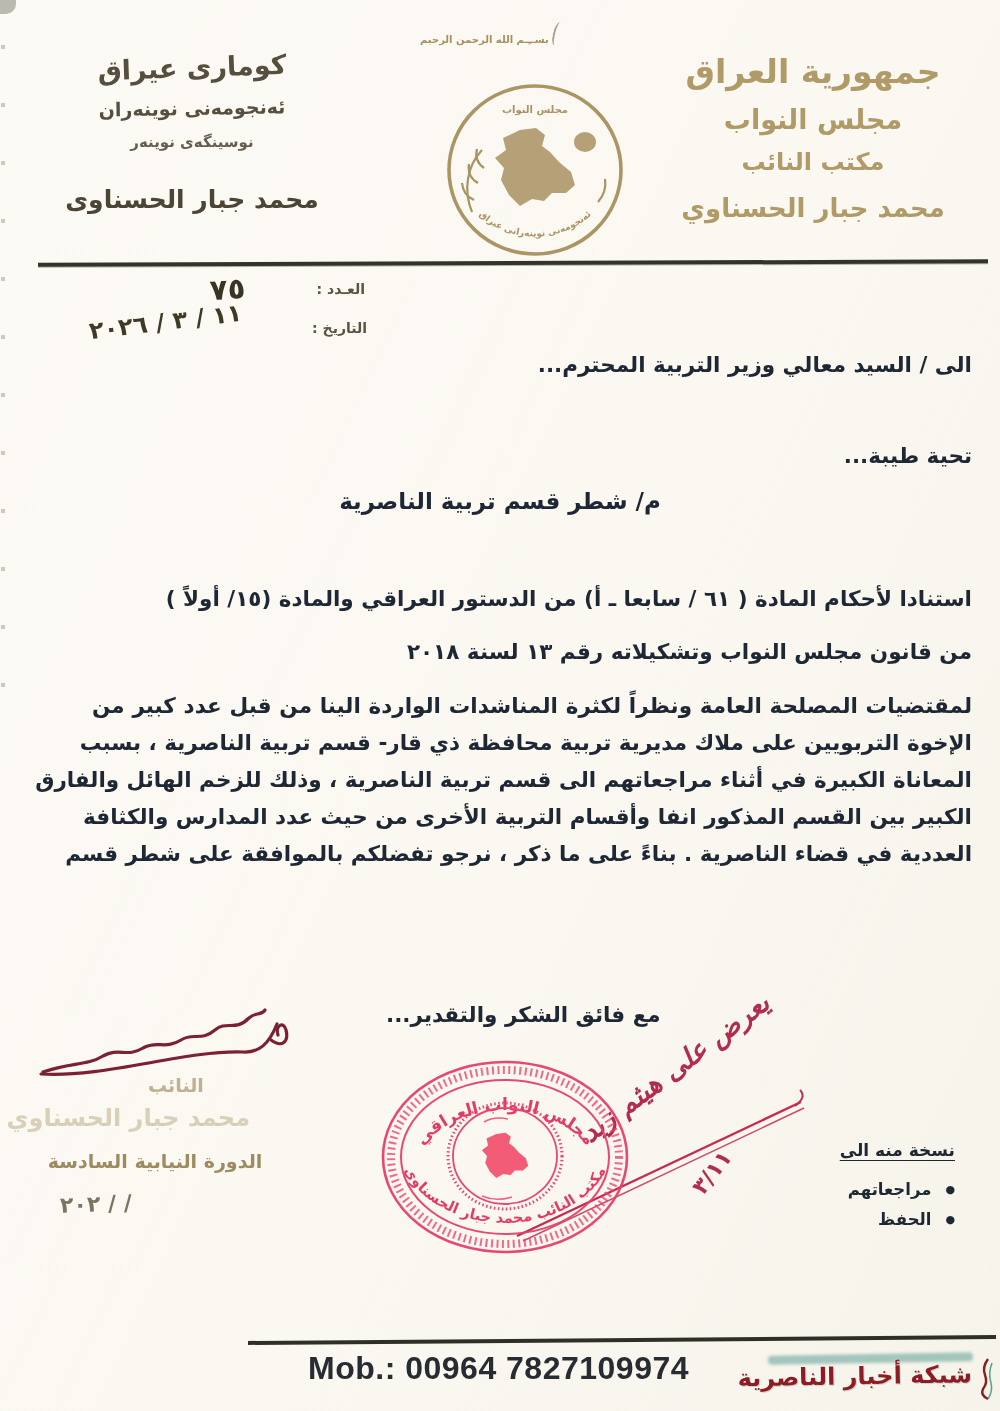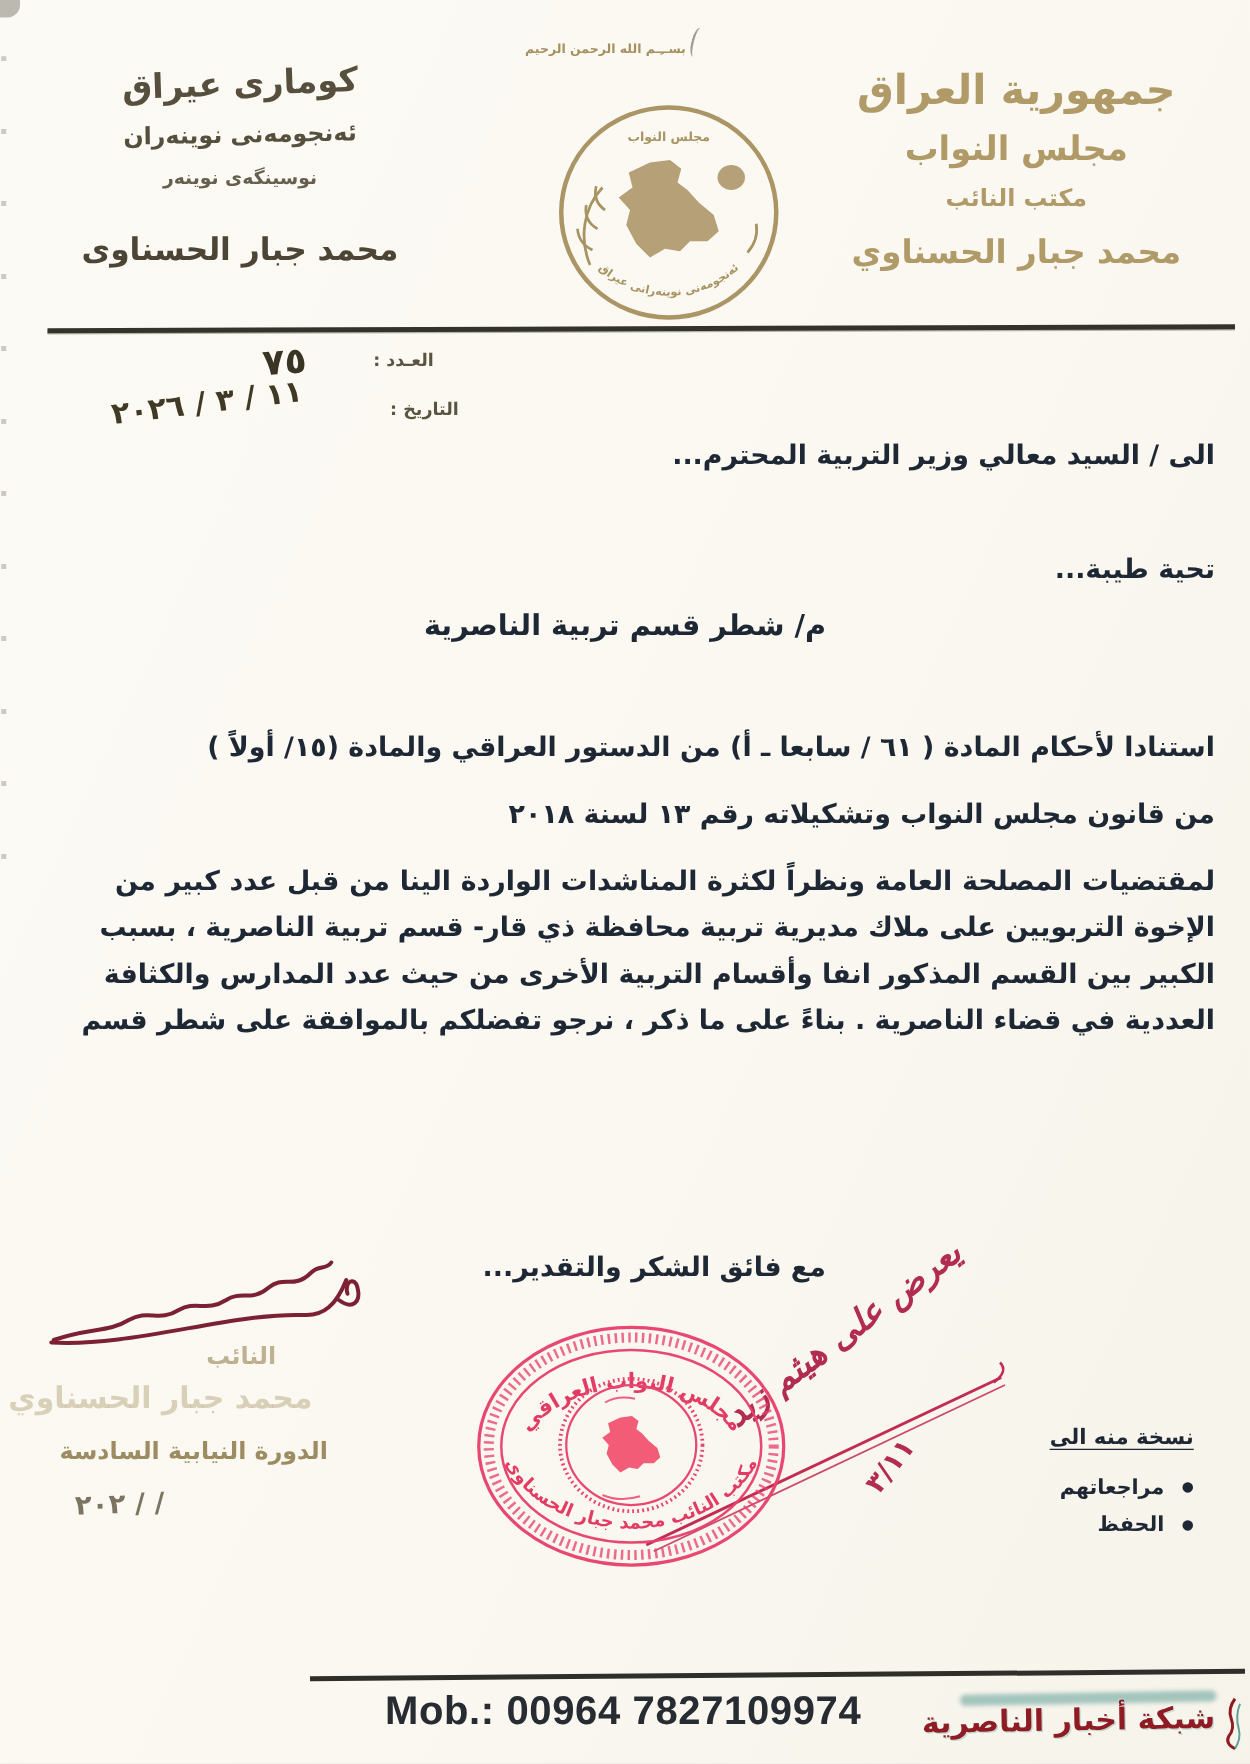"مكتب النائب" .arabic-block .l3 { font-size: 19px -> 24px }
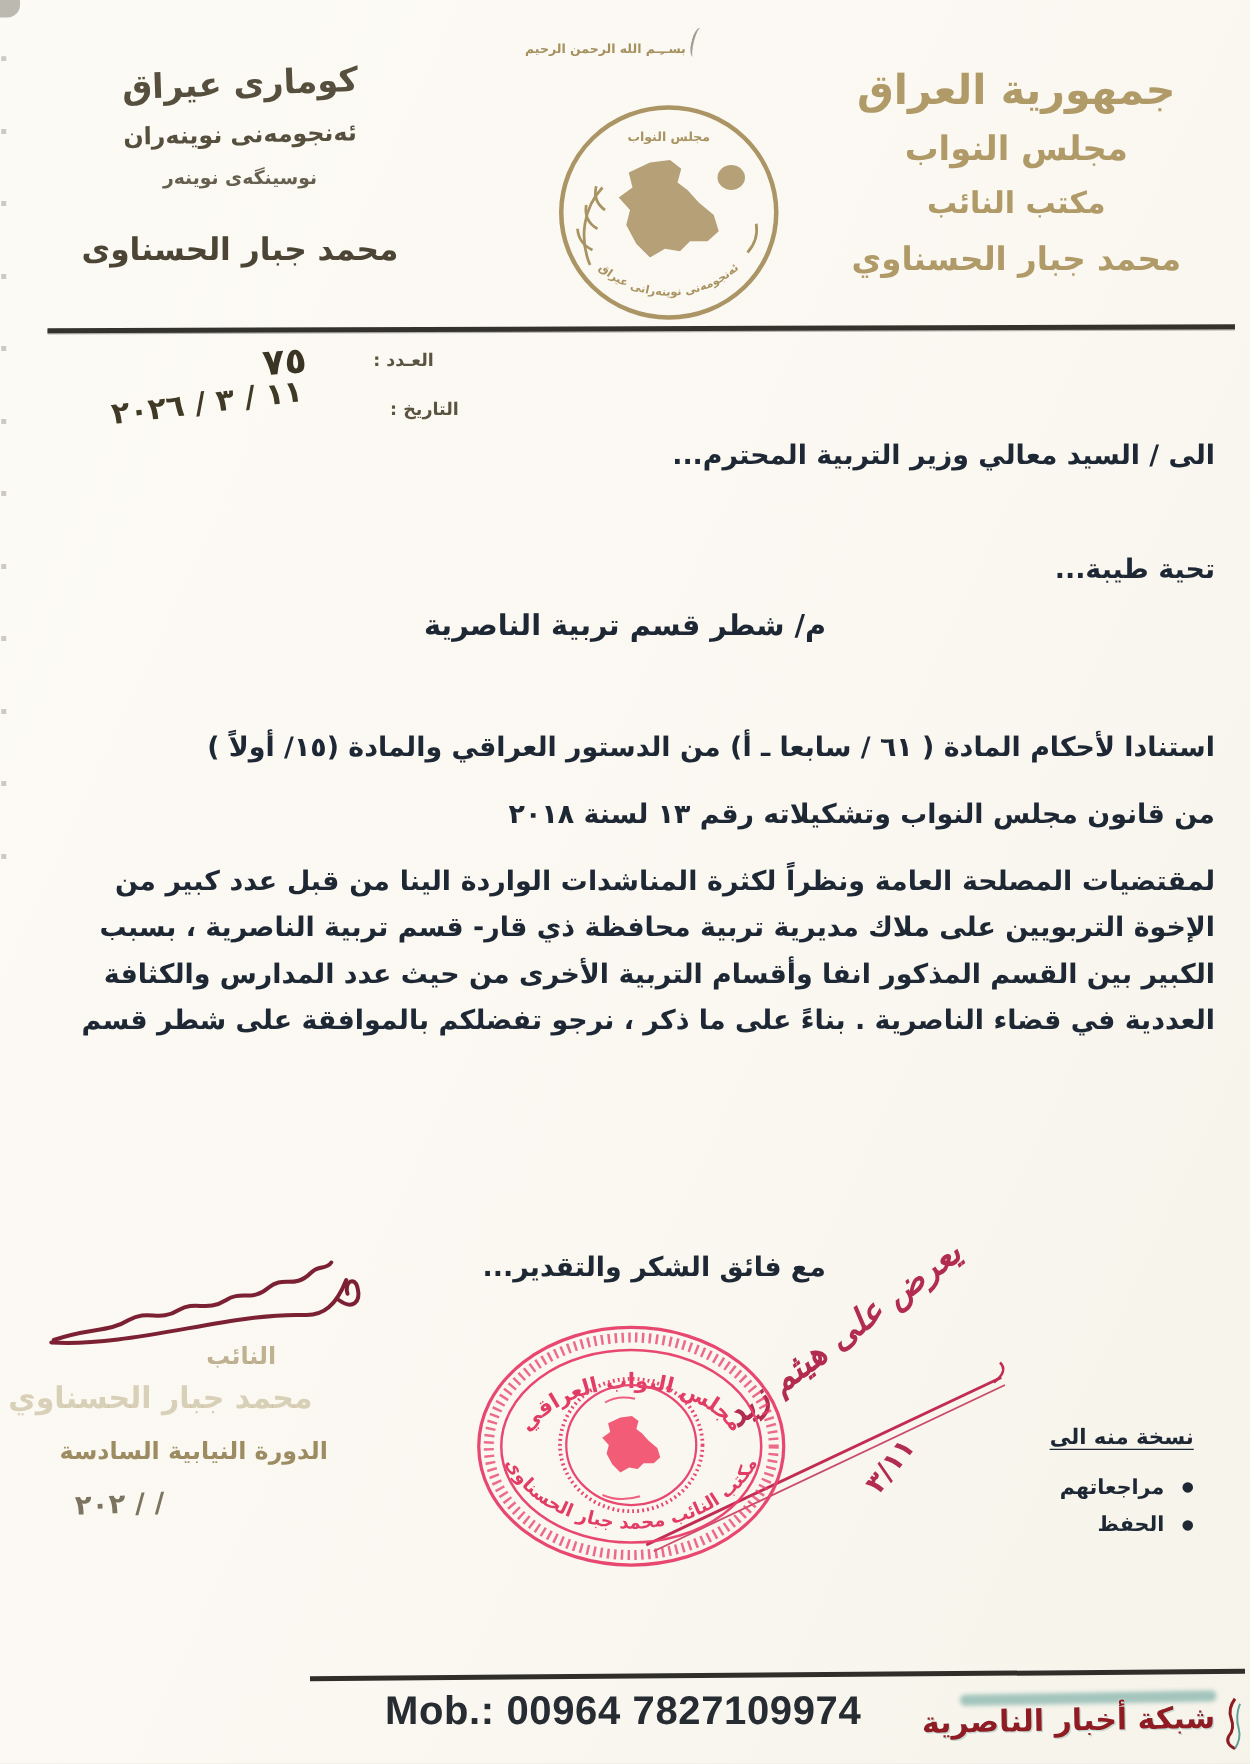"العـدد :" .num-label { left: 252px -> 270px }
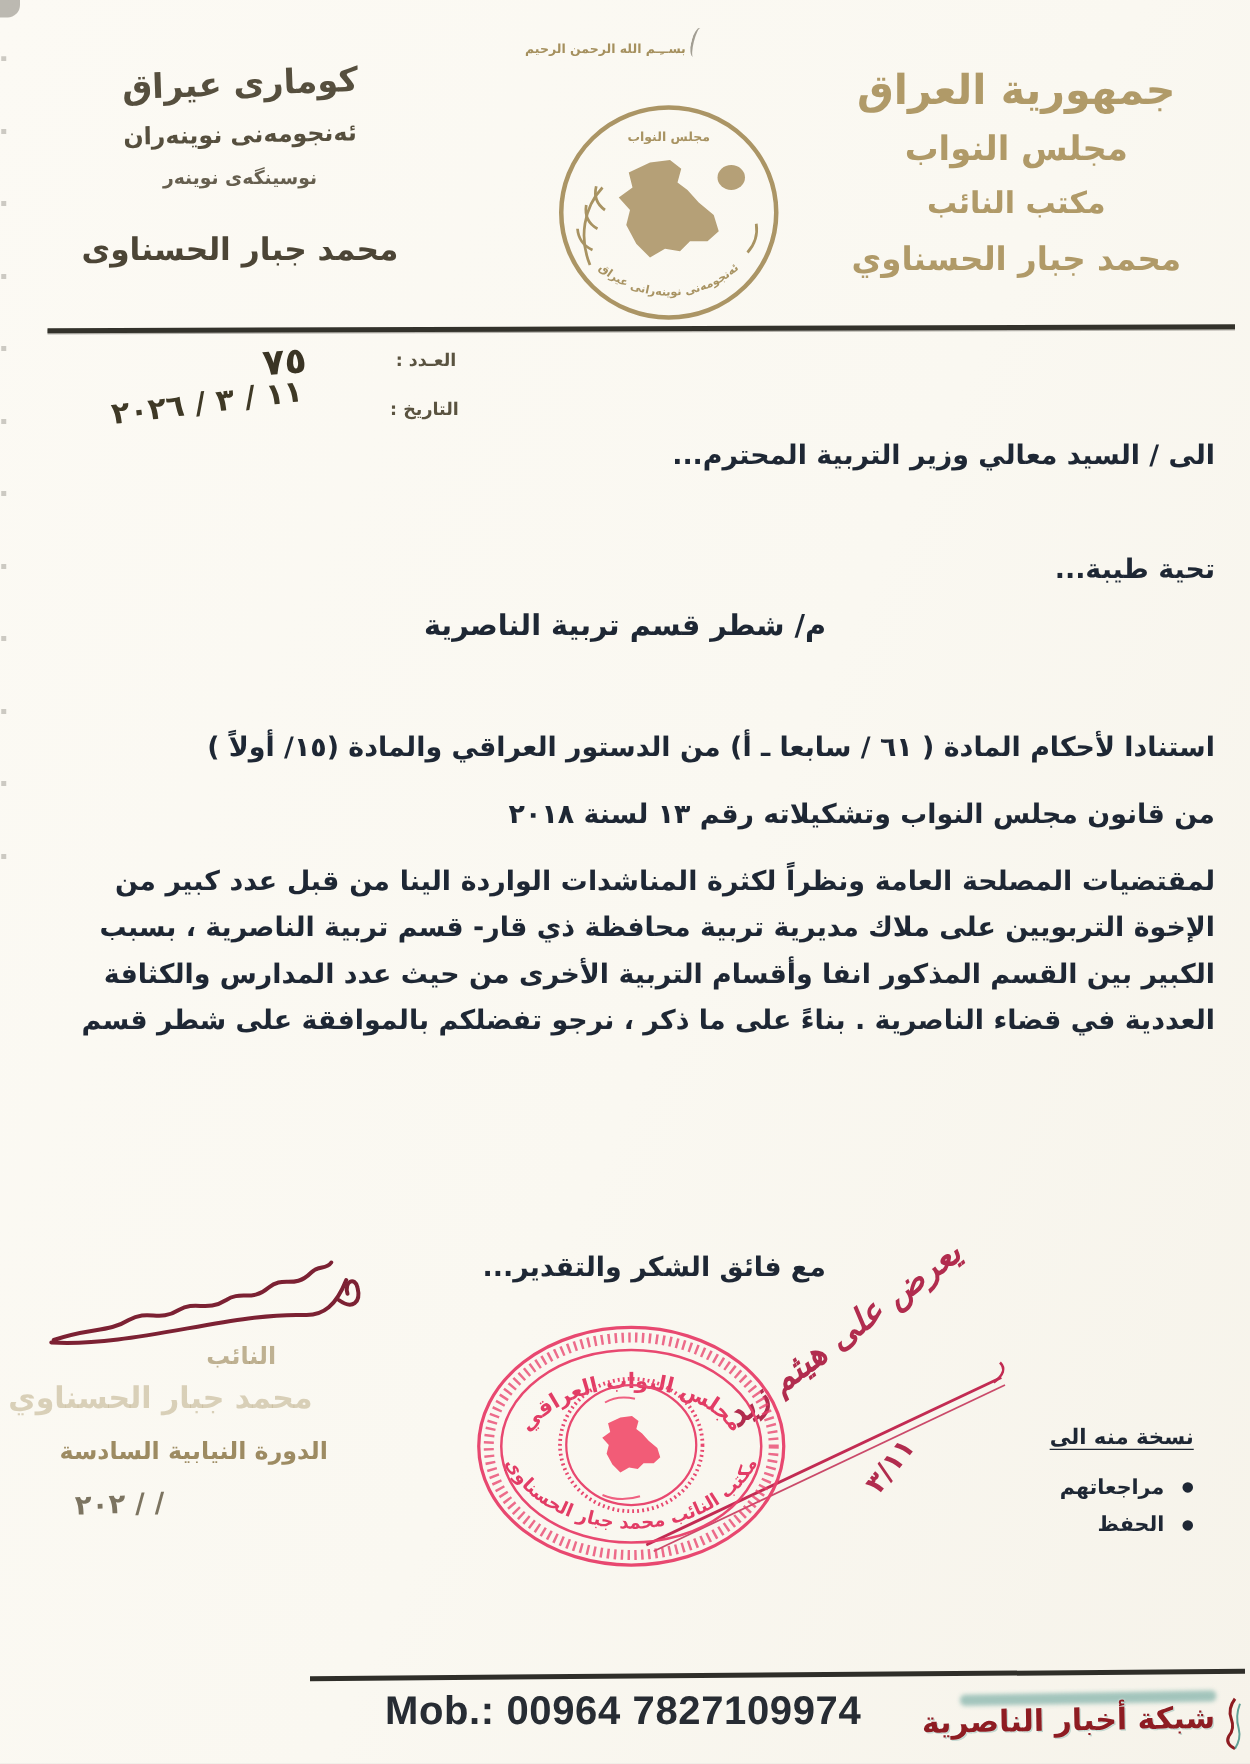"المعاناة الكبيرة في أثناء مراجعاتهم" div.body-line { html: none -> <div>المعاناة الكبيرة في أثناء مراجعاتهم الى قسم تربية الناصرية ، وذلك للزخم الهائل والفارق</div> }
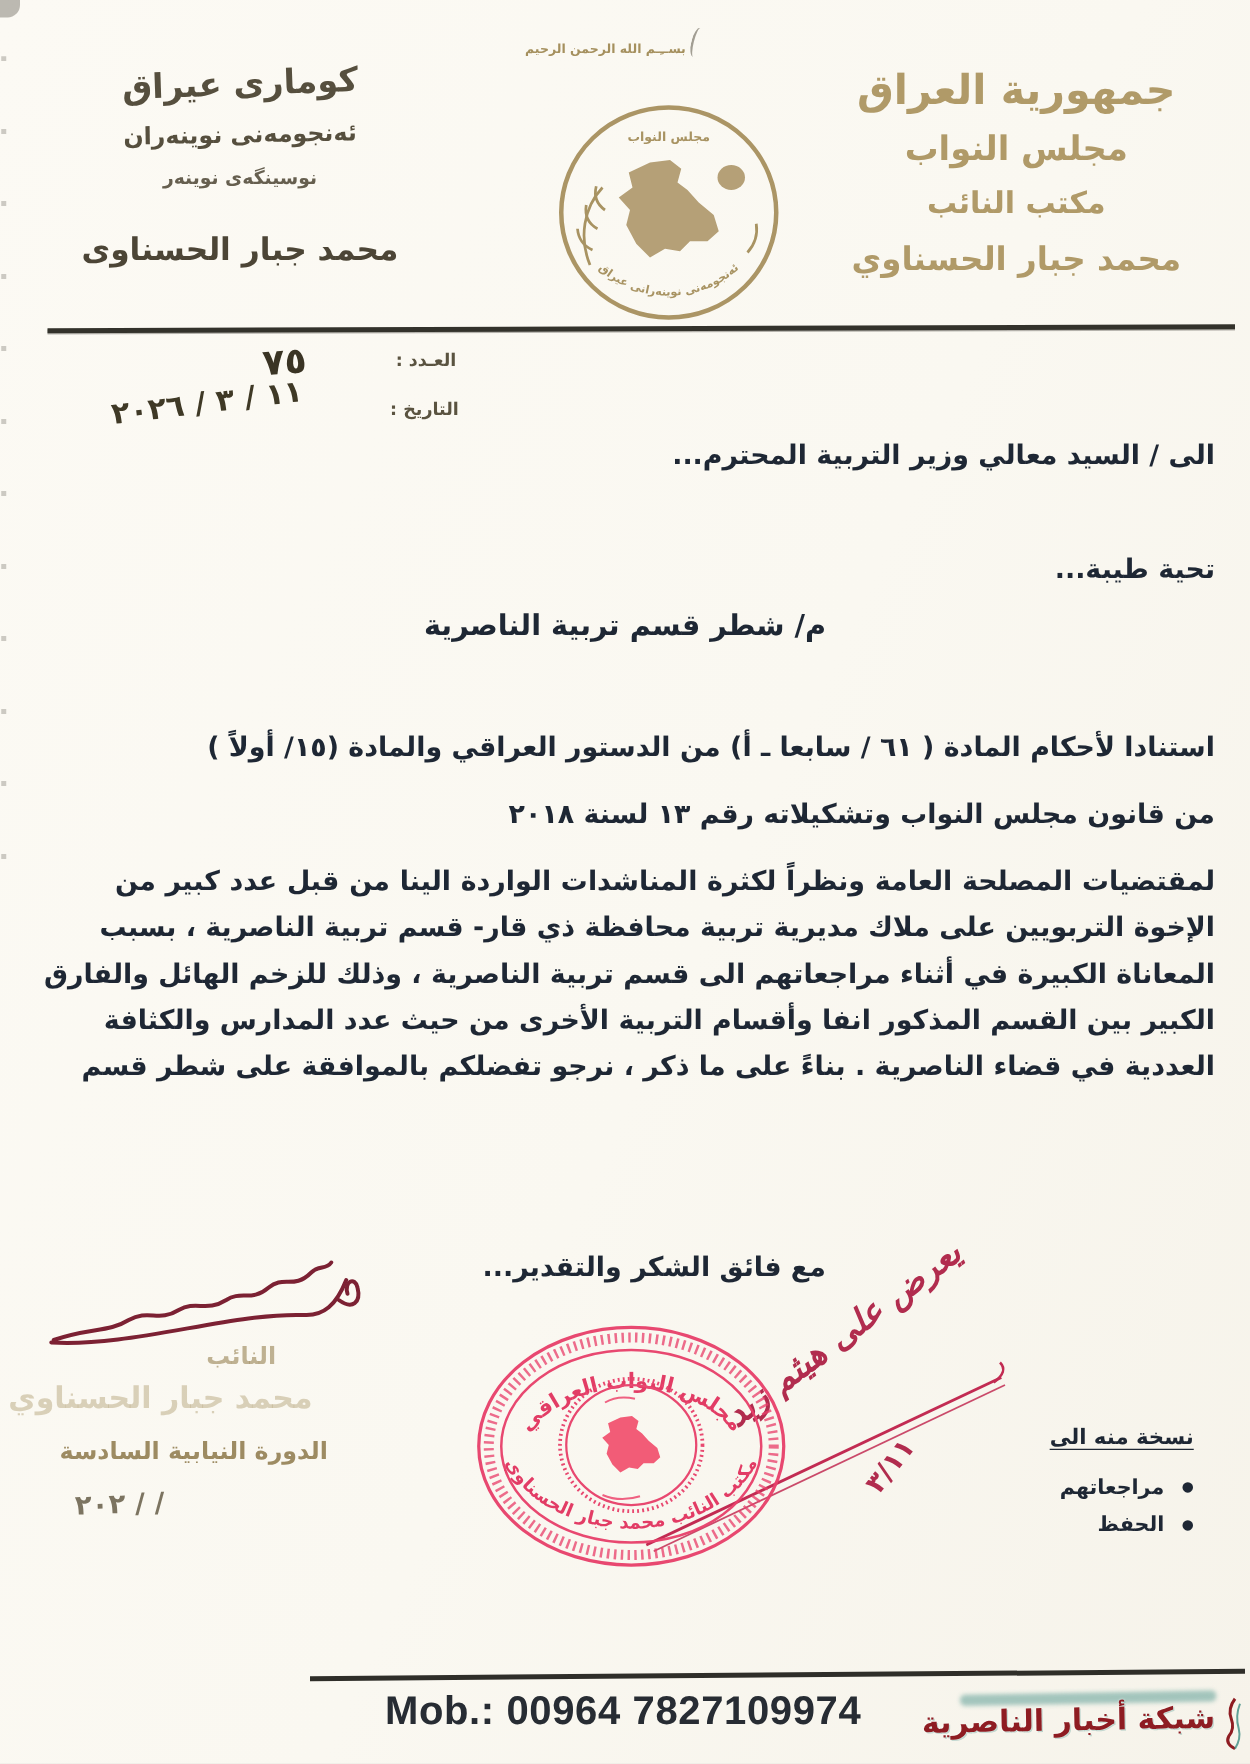"النائب" .sig-title { text-align: center -> left }
